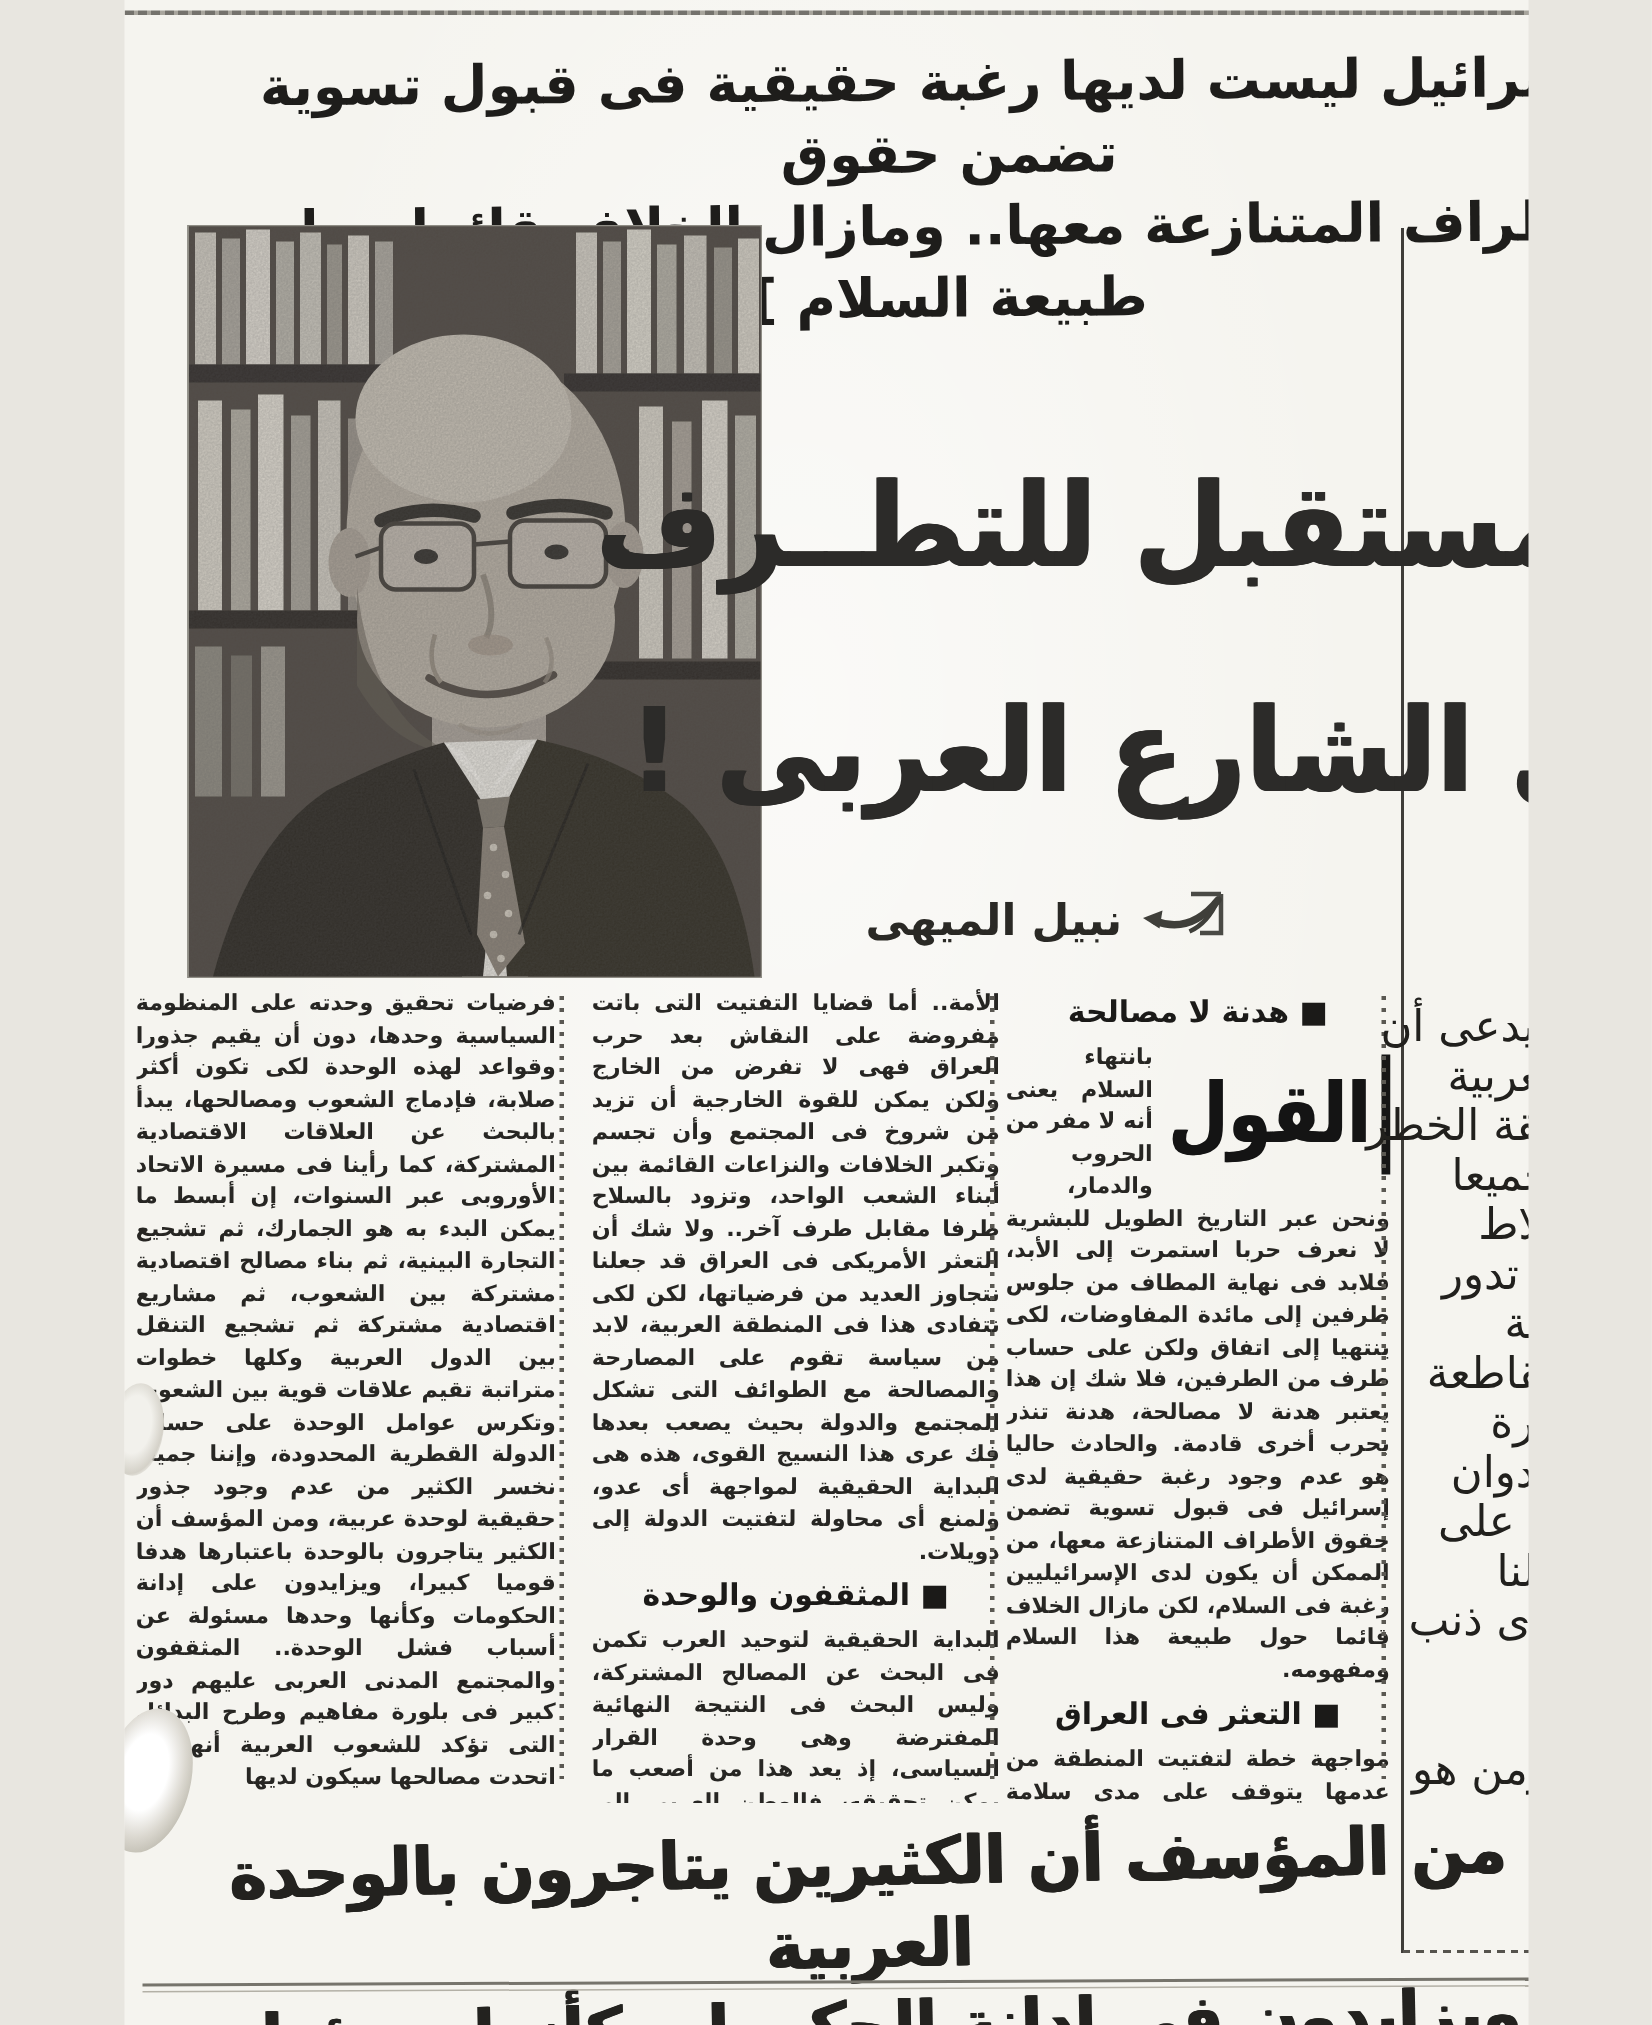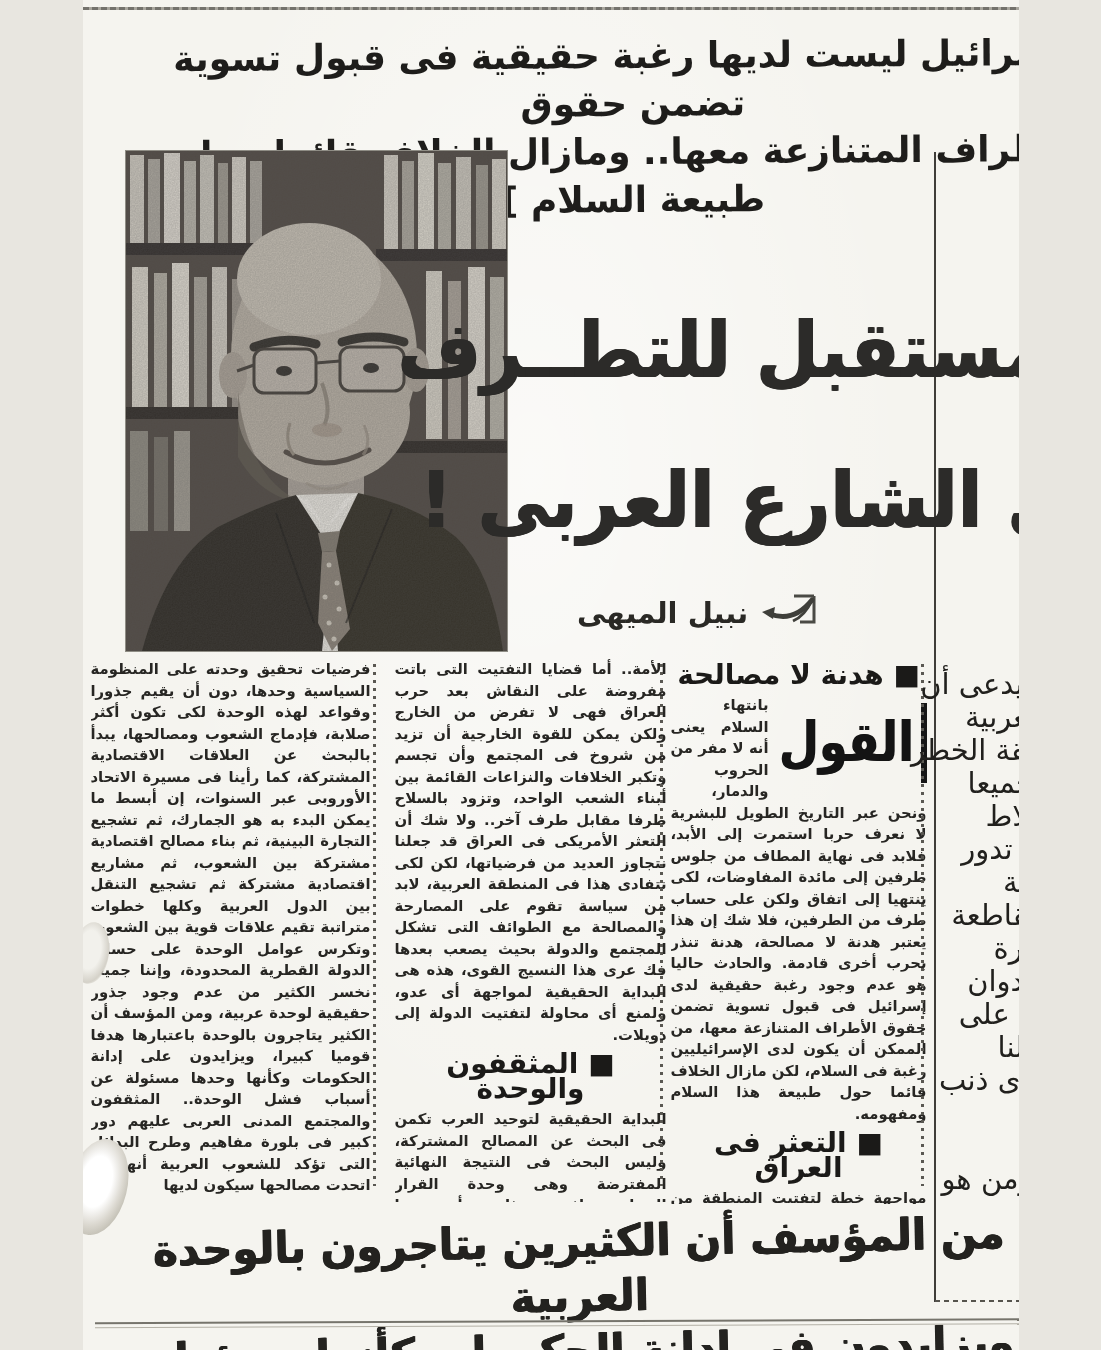"■ هدنة لا مصالحة" .subhead { font-size: 28px -> 20px }
